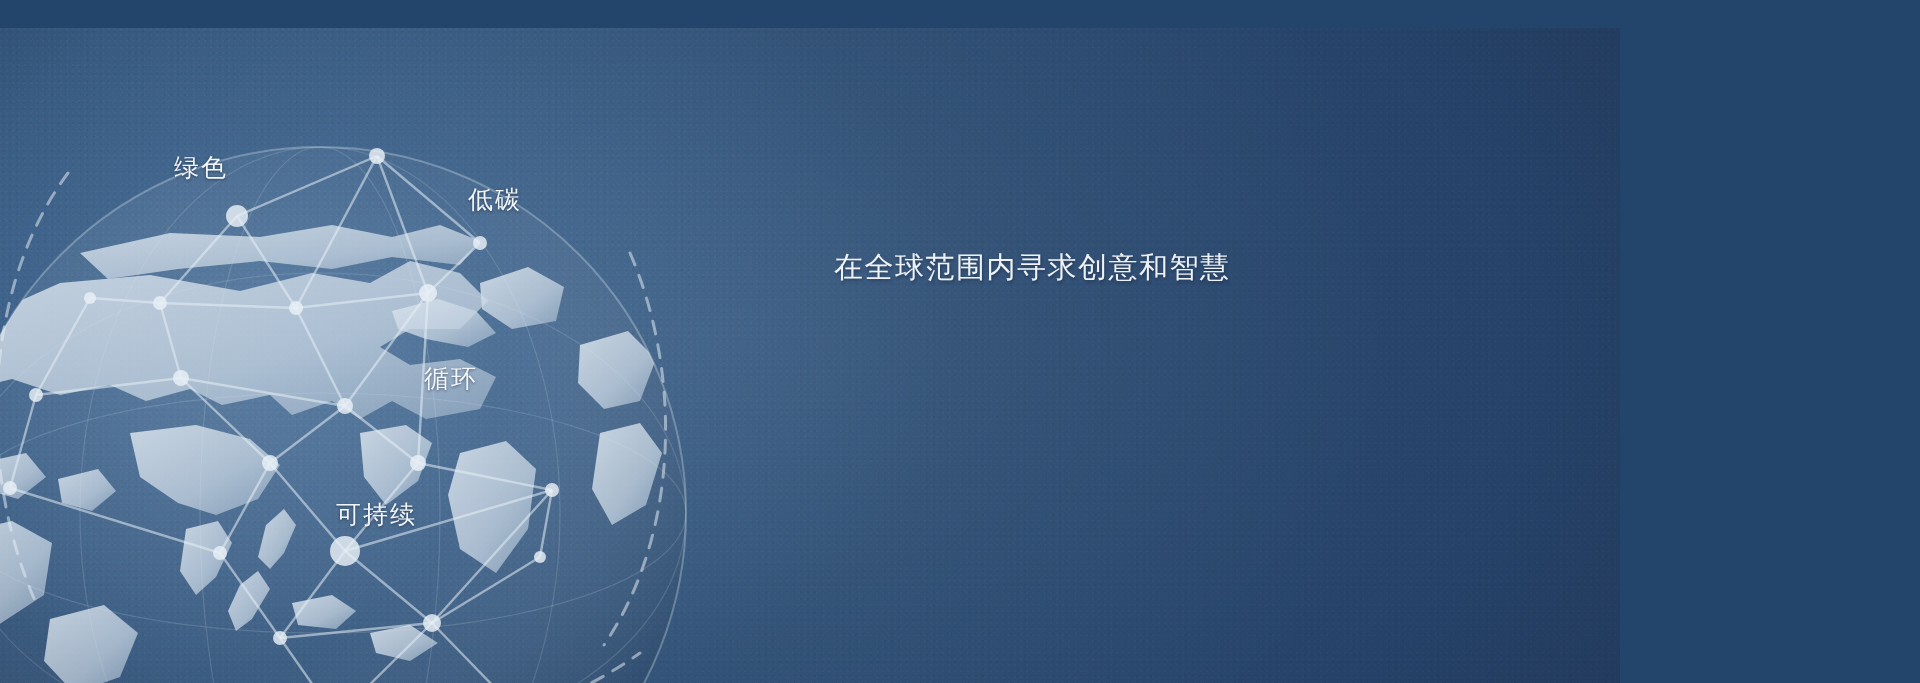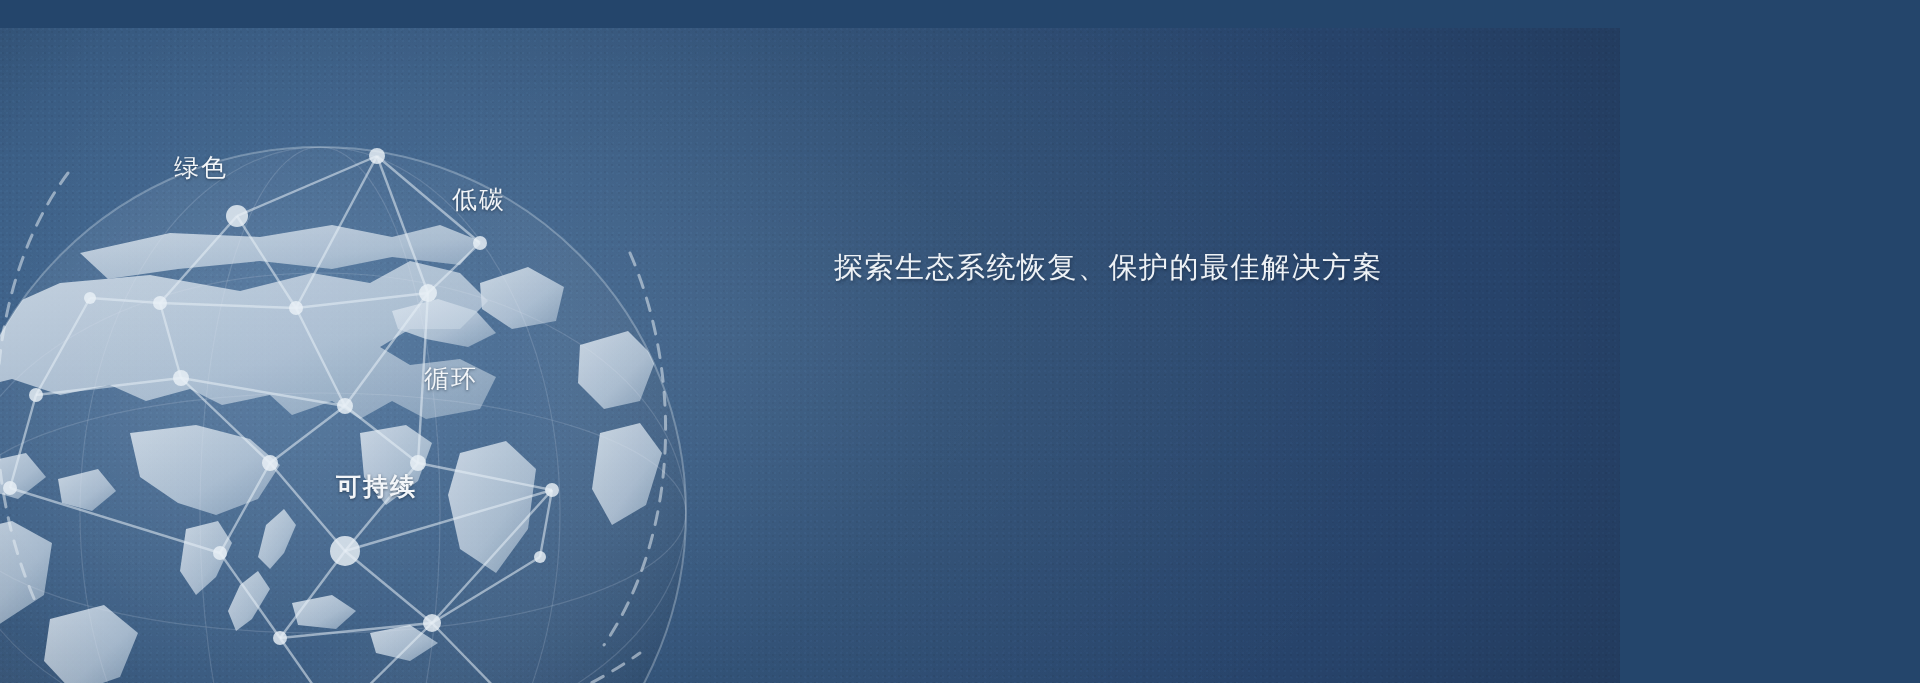"低碳" .kw-lowcarbon { left: 452px -> 468px }
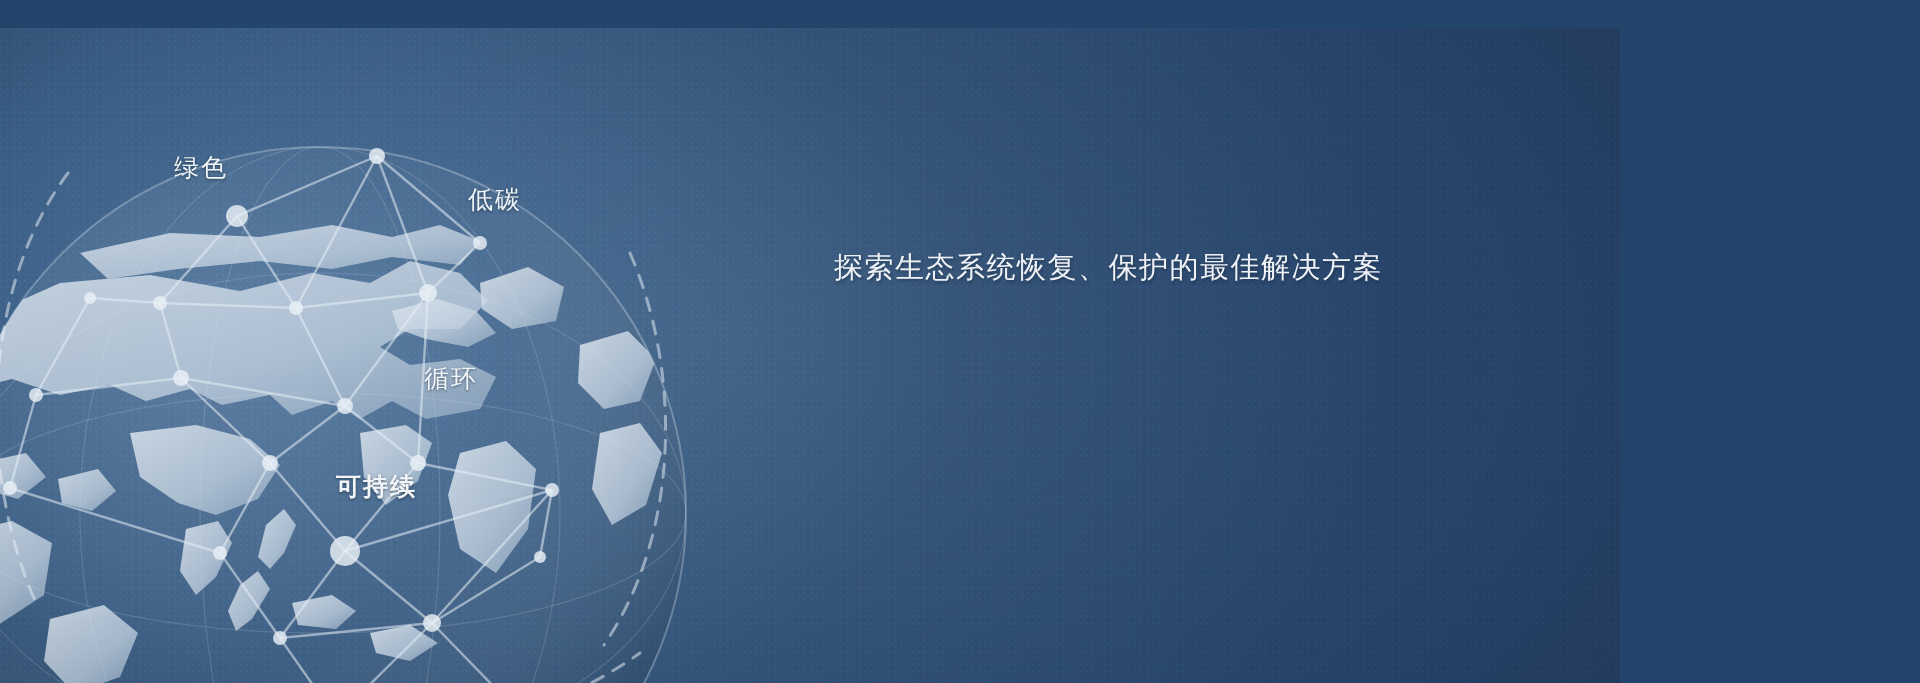"在全球范围内寻求创意和智慧" p.sub { html: none -> <p>在全球范围内寻求创意和智慧</p> }
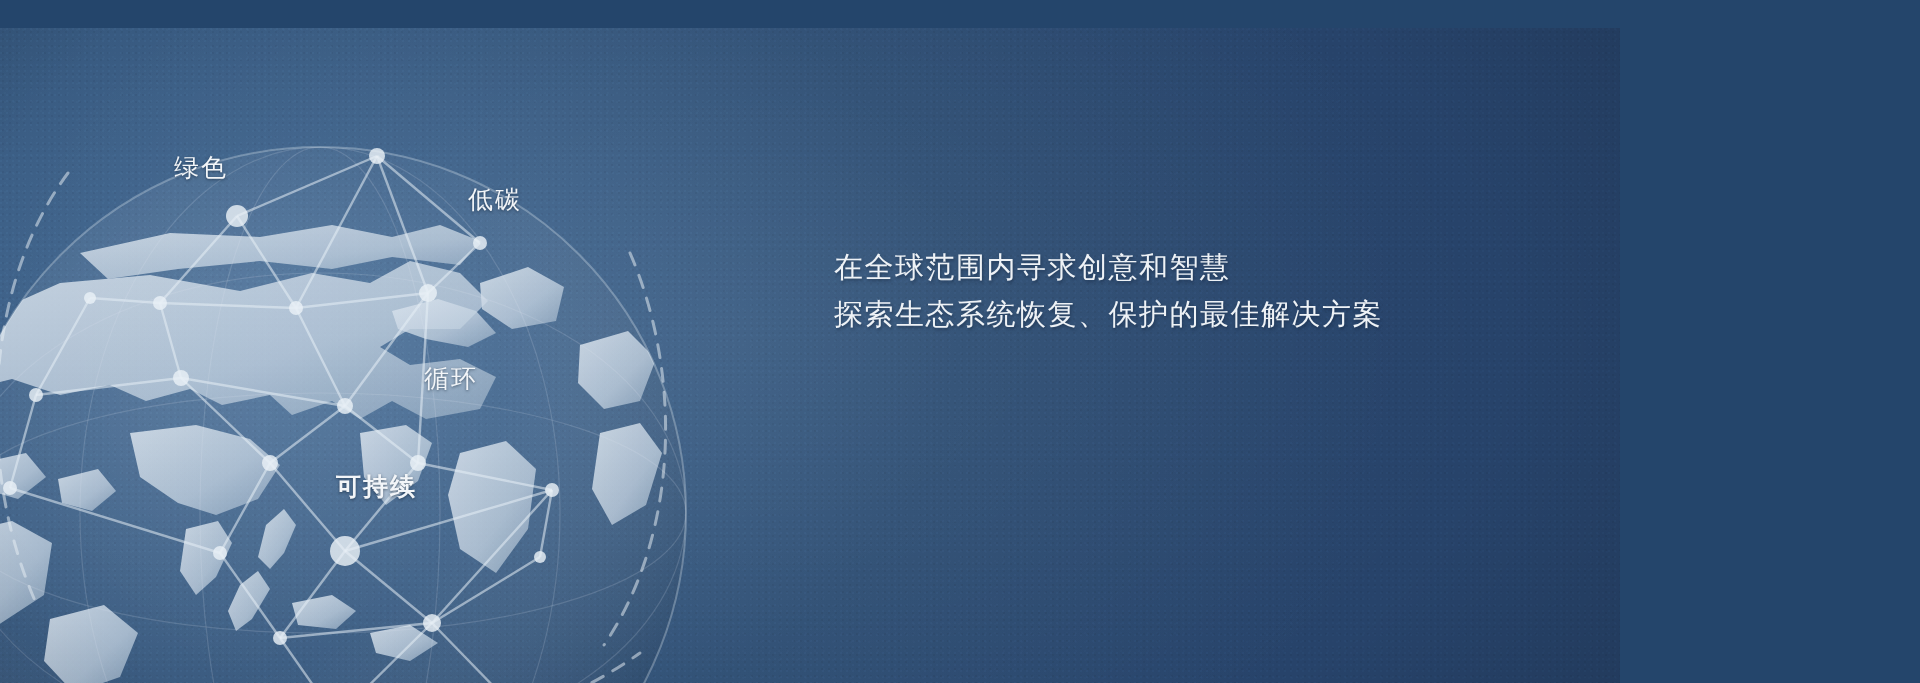"探索生态系统恢复、保护的最佳解决方案" p.sub { html: <p>探索生态系统恢复、保护的最佳解决方案</p> -> none }
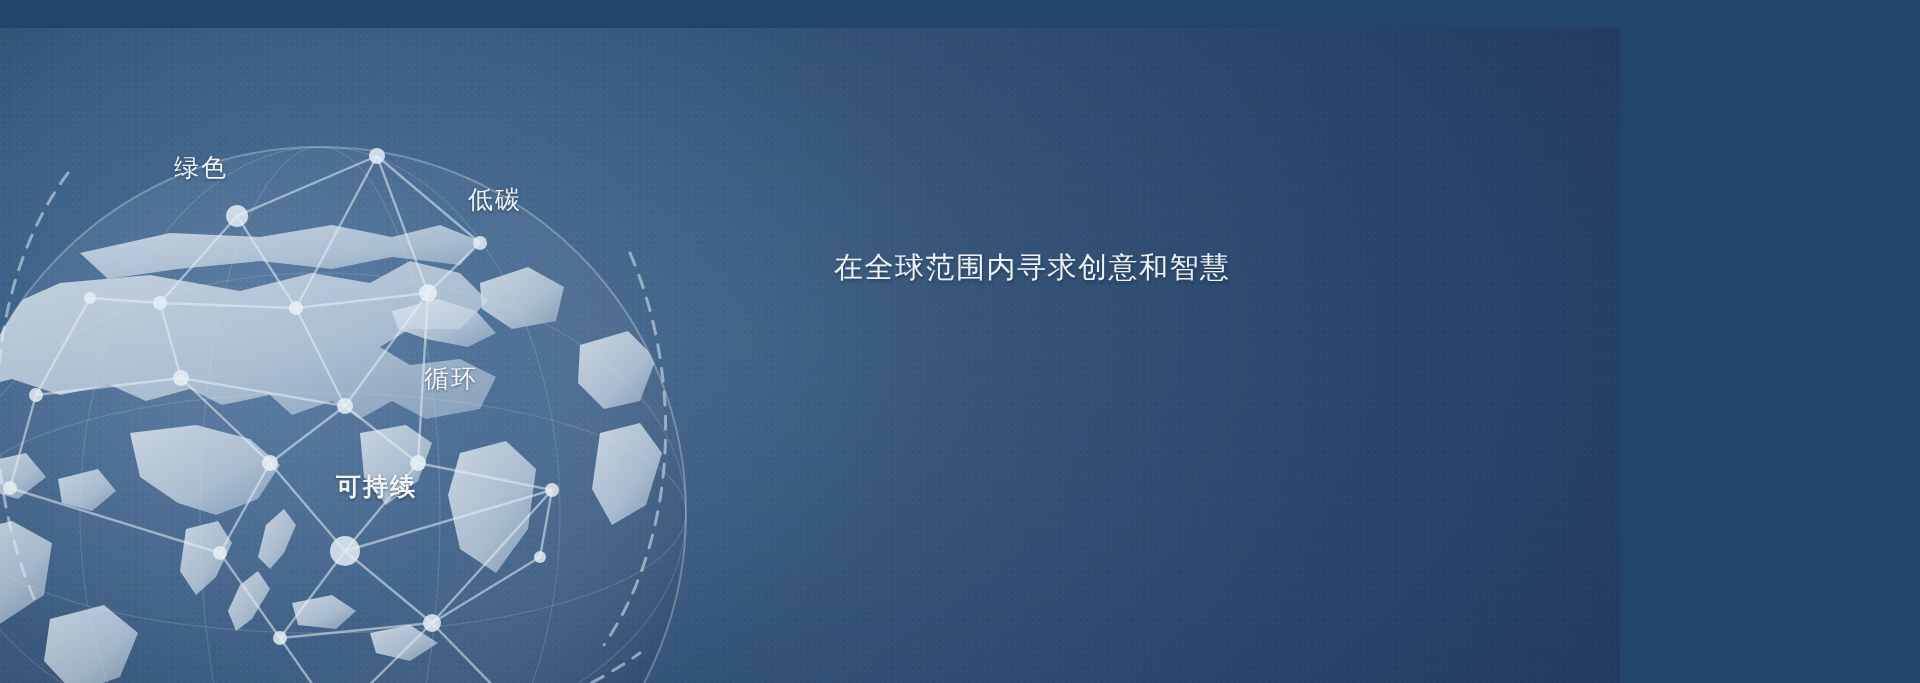"可持续" .kw-sustain { font-weight: bold -> none; top: 442px -> 470px }
